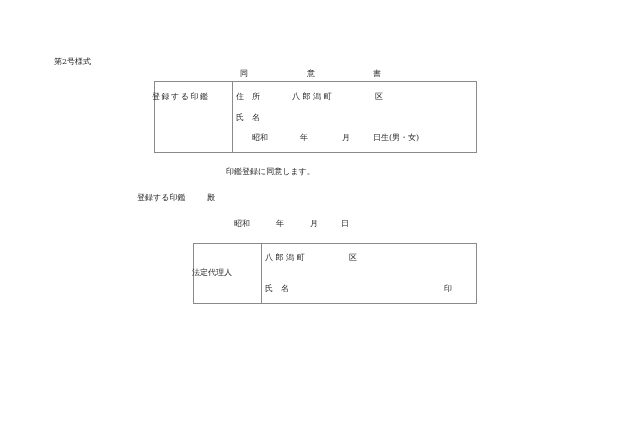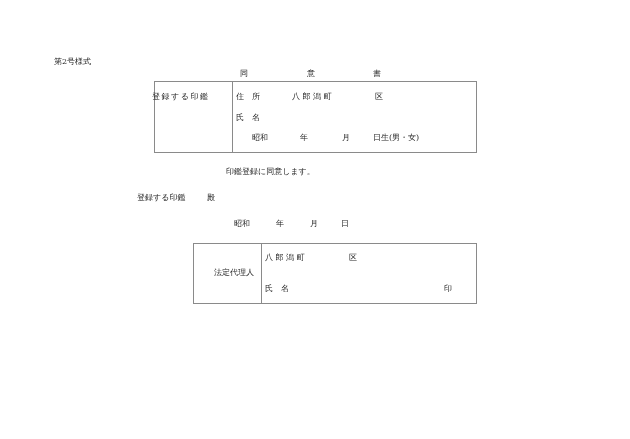"法定代理人" div.abs { left: 214px -> 192px }
